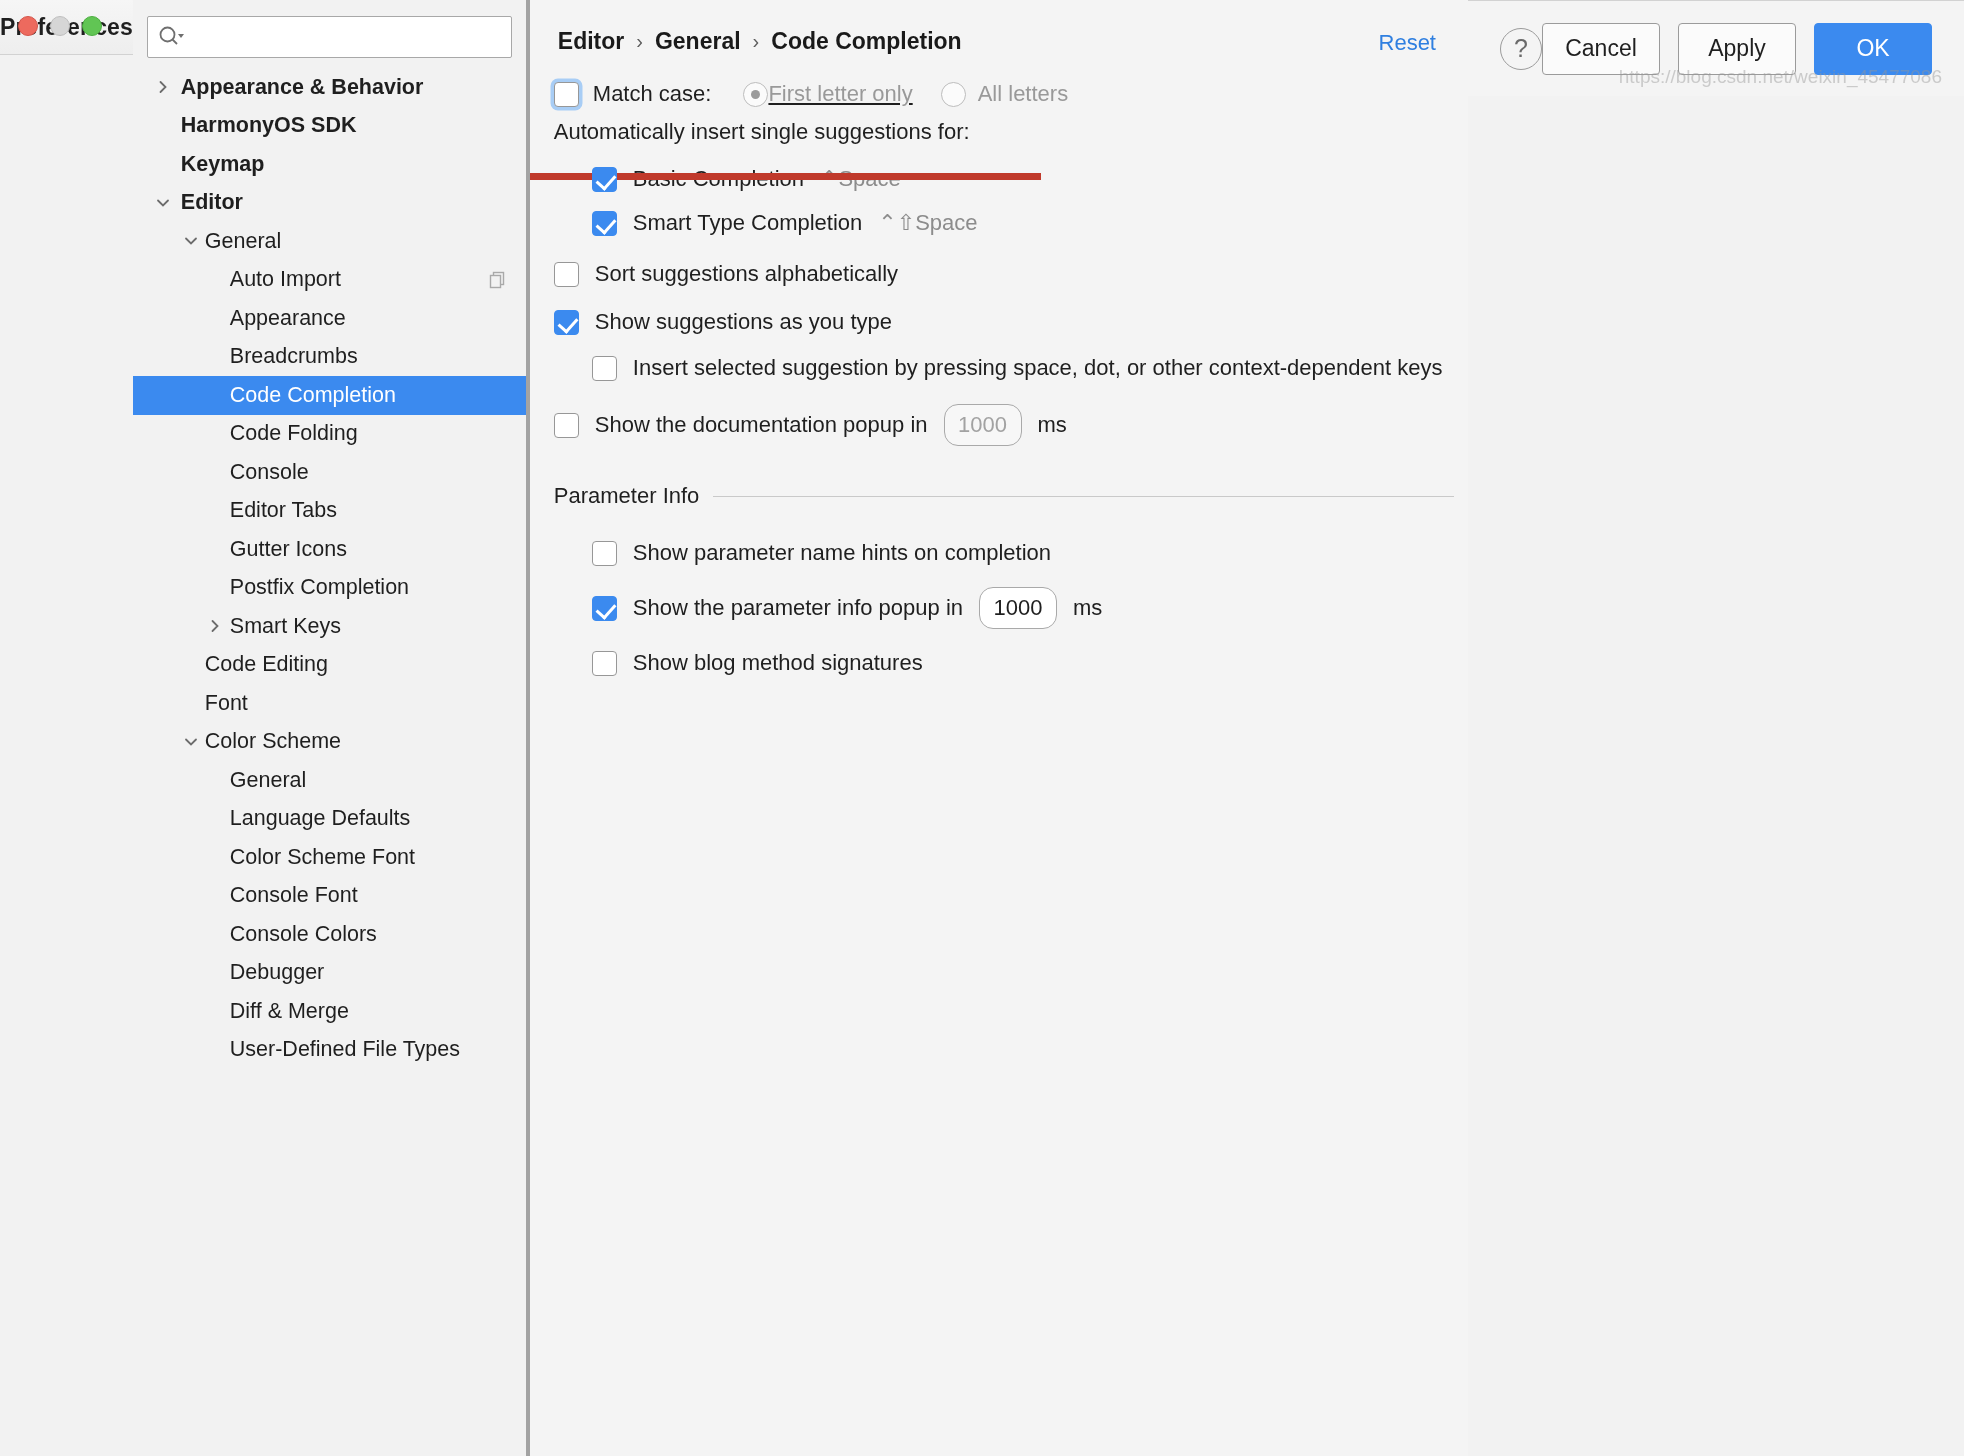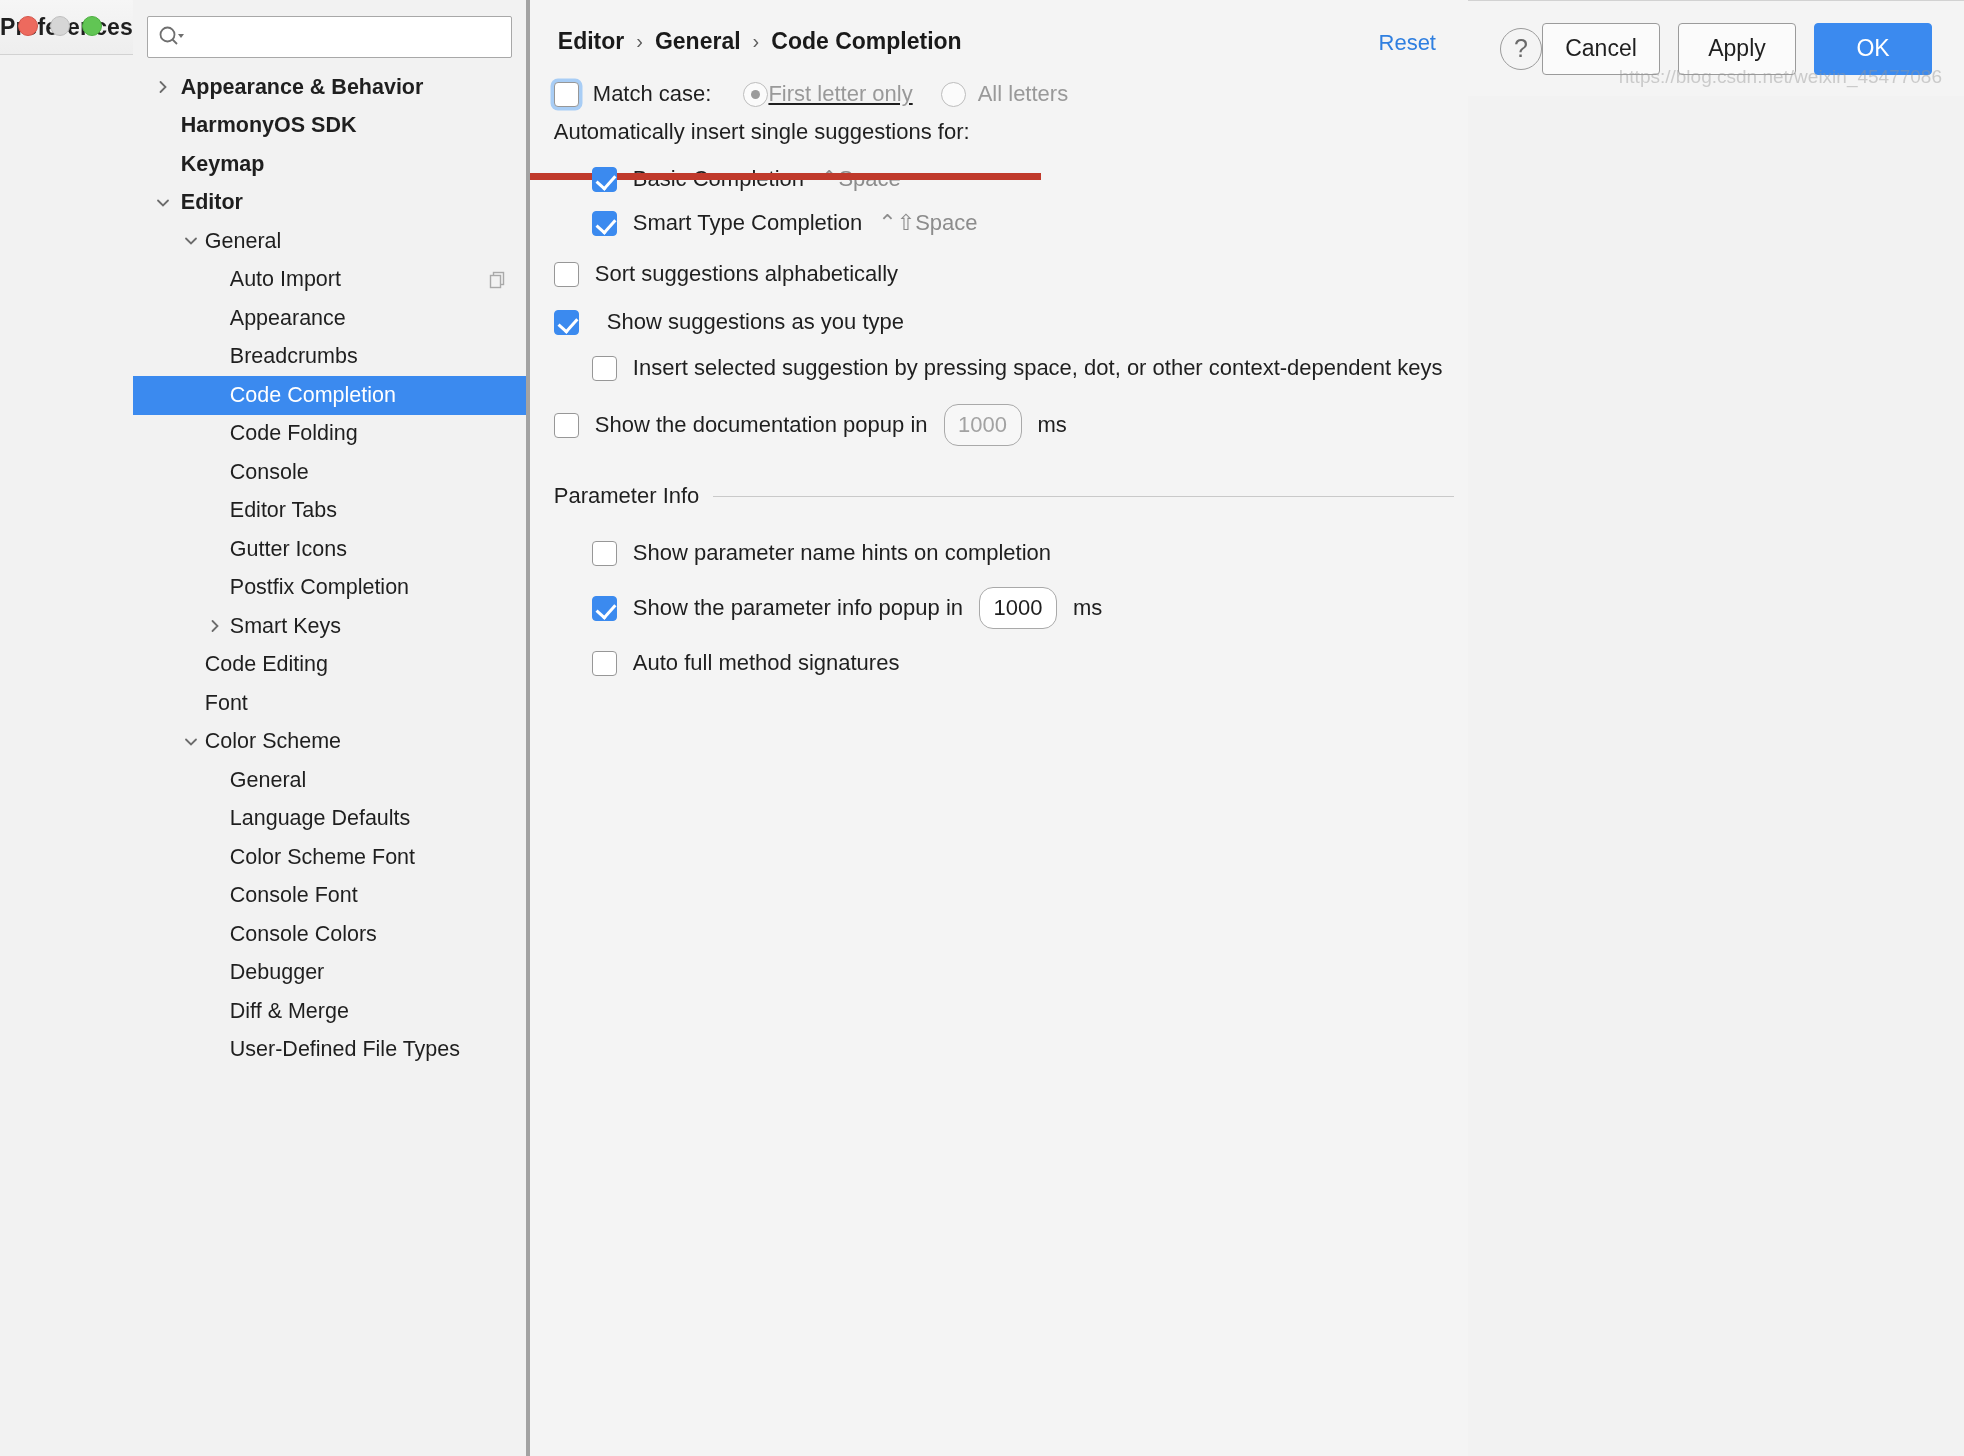"Show suggestions as you type" div.row { gap: 28px -> 16px }
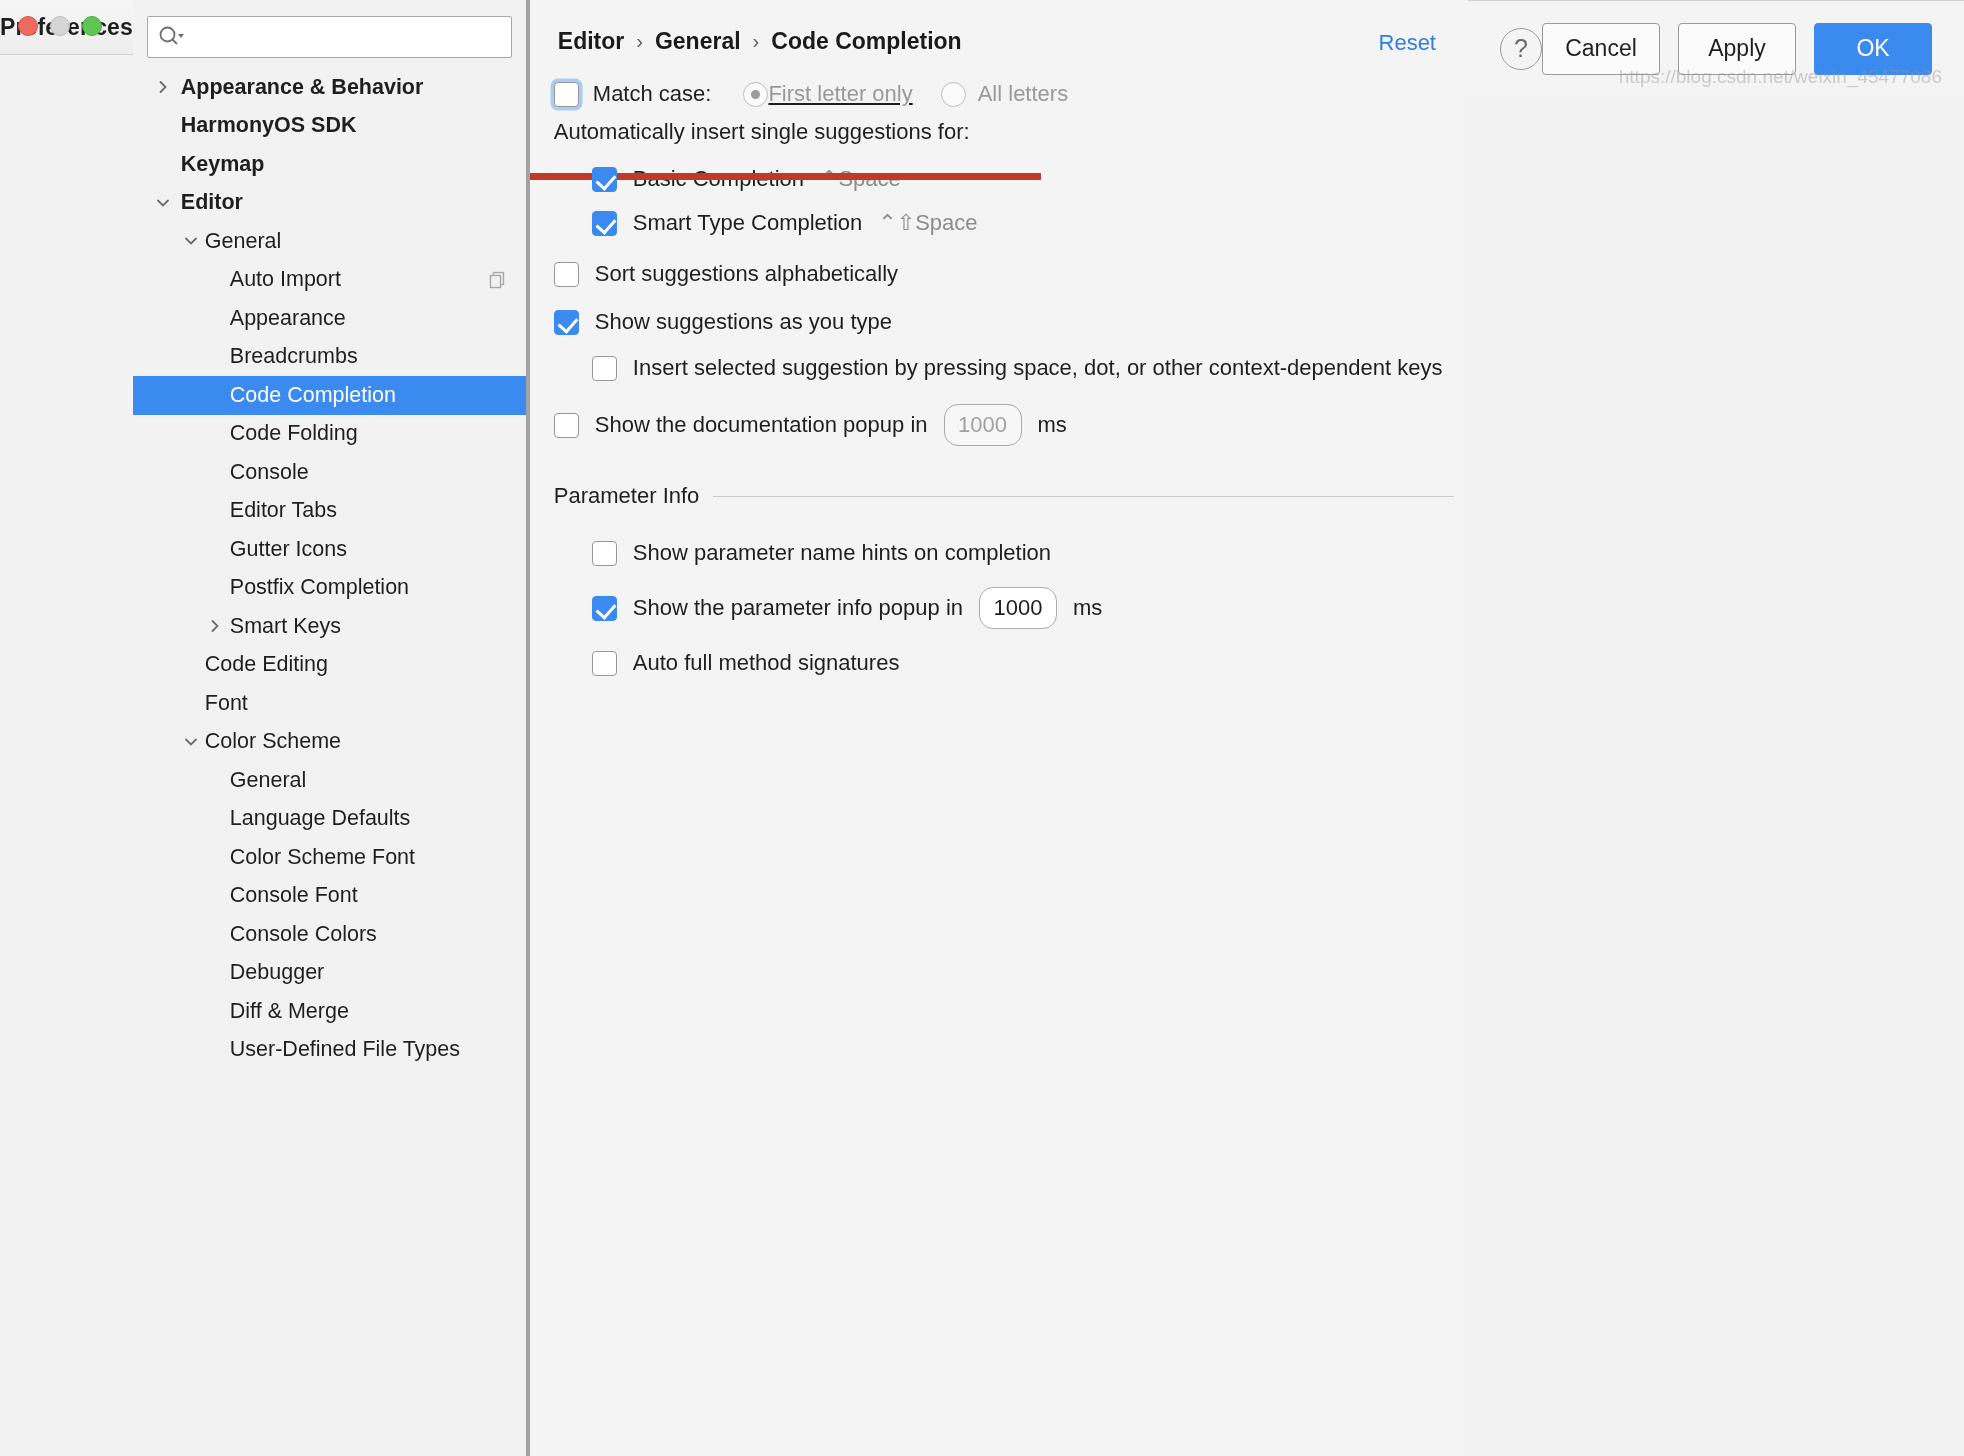"Auto full method signatures" span { text: Auto full -> Show blog }
